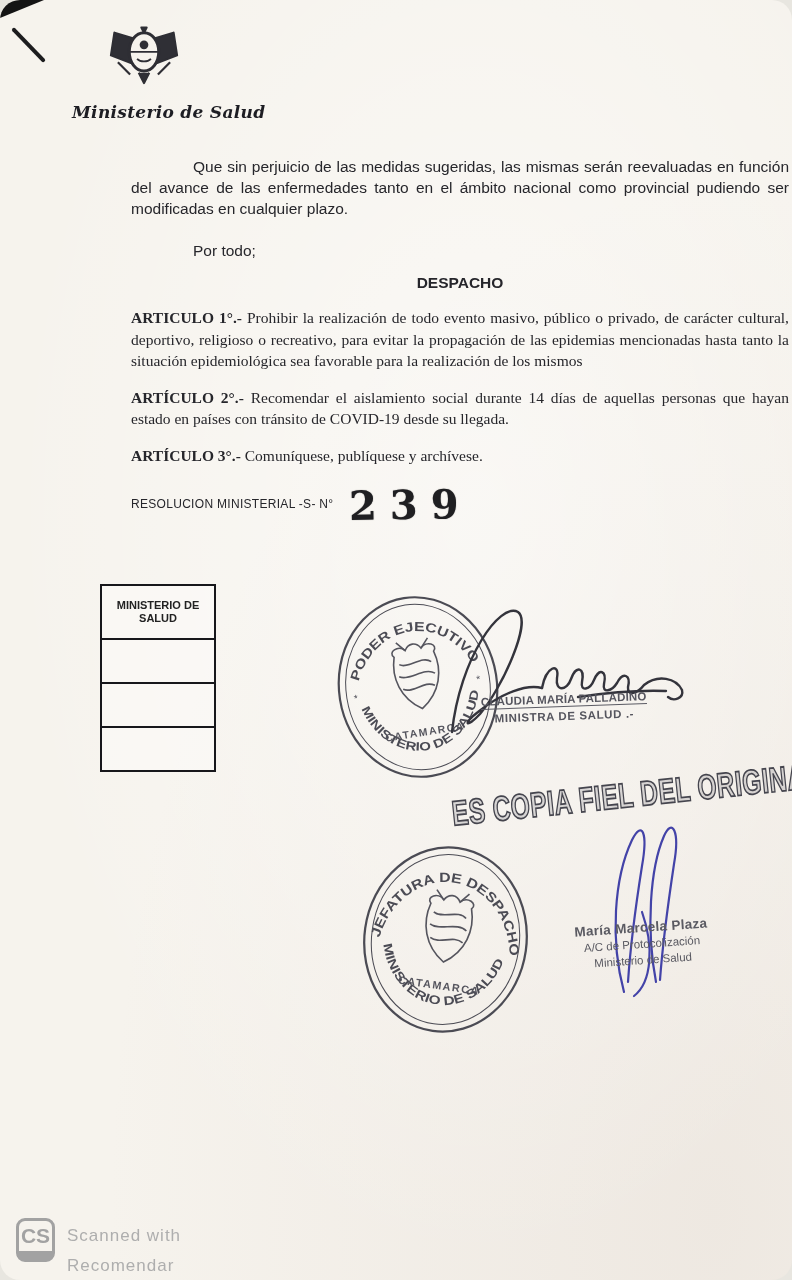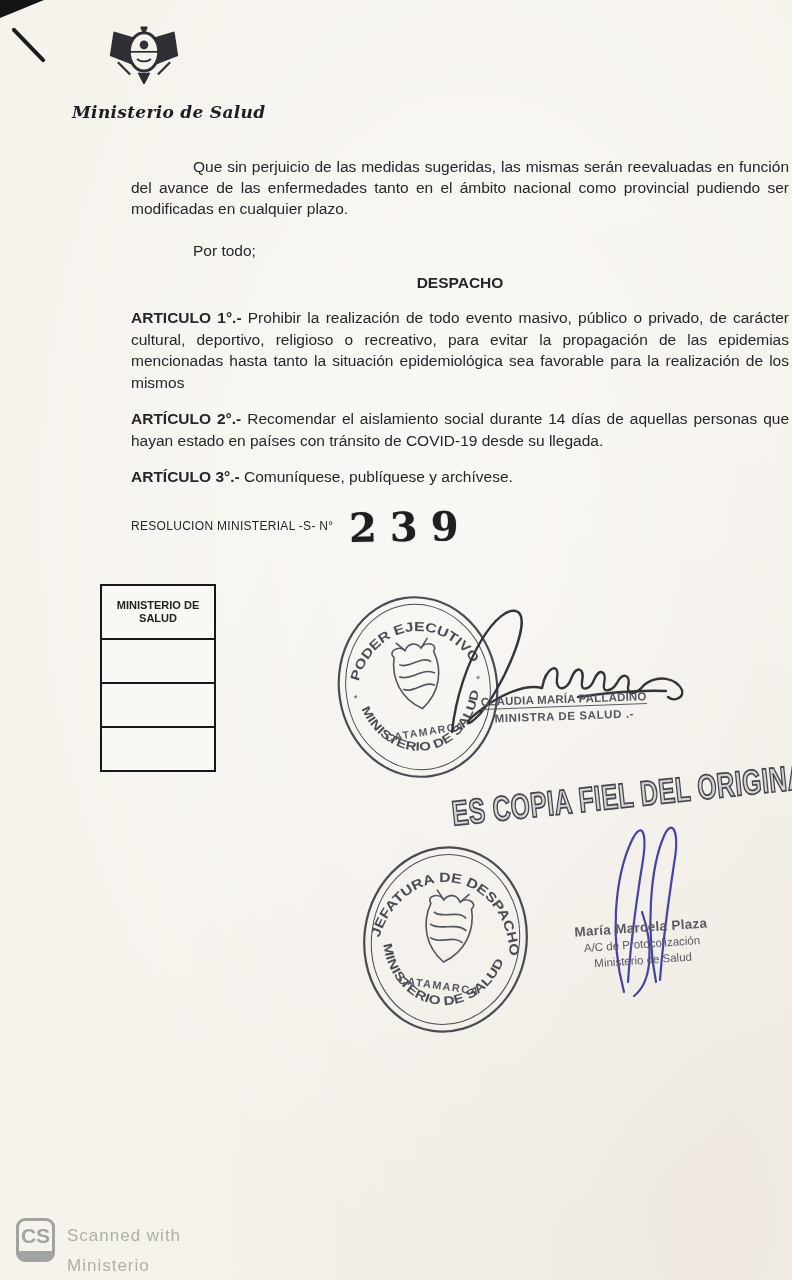"Ministerio de Salud" #page { border-radius: none -> 20px }
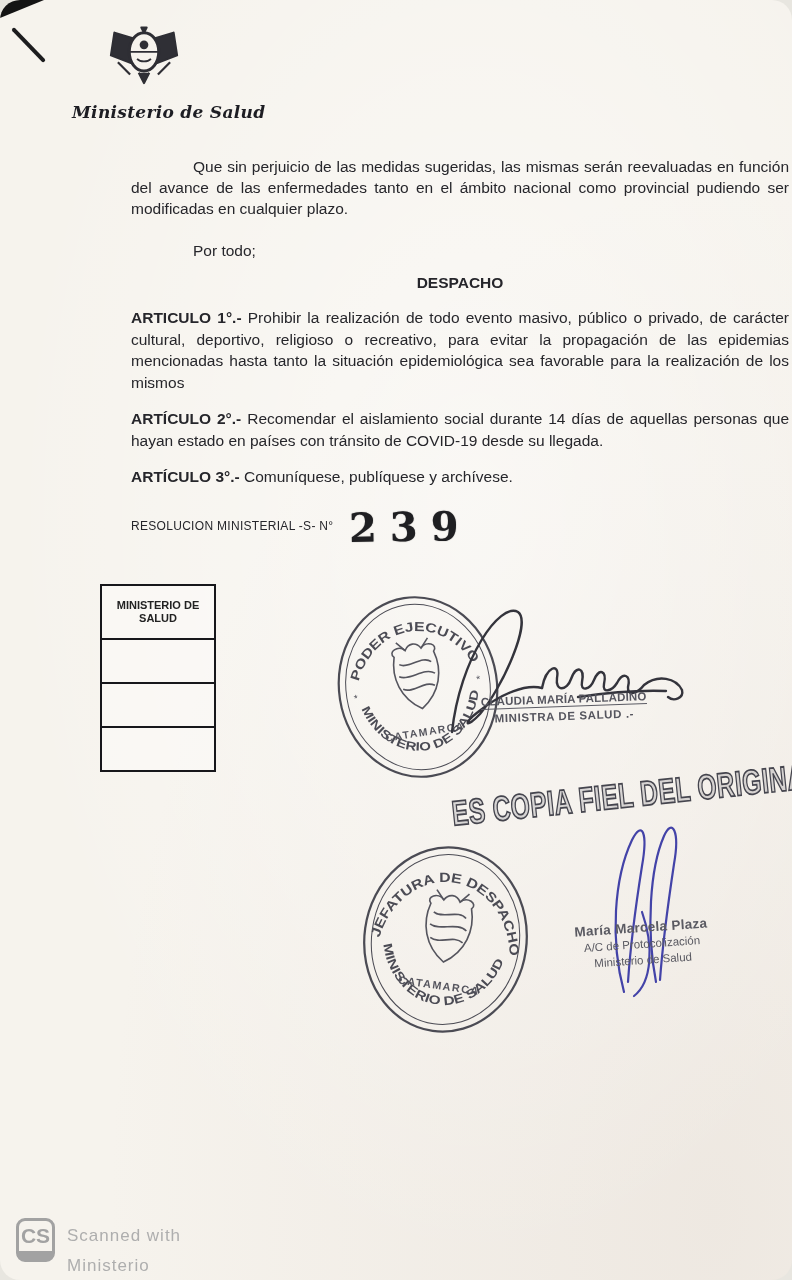"ARTICULO 1°.- Prohibir la realización" .article { font-family: none -> Liberation Serif, serif }
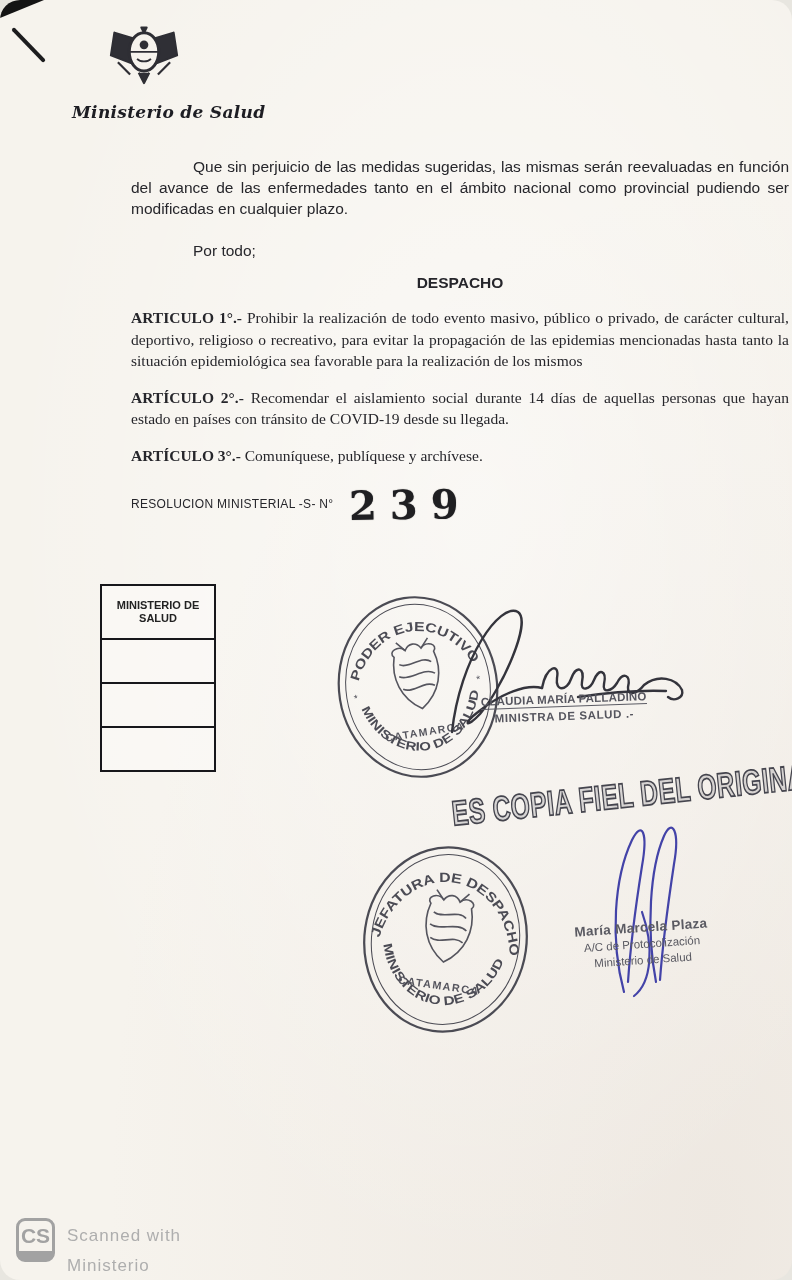"Ministerio" div { text: Ministerio -> Recomendar }
